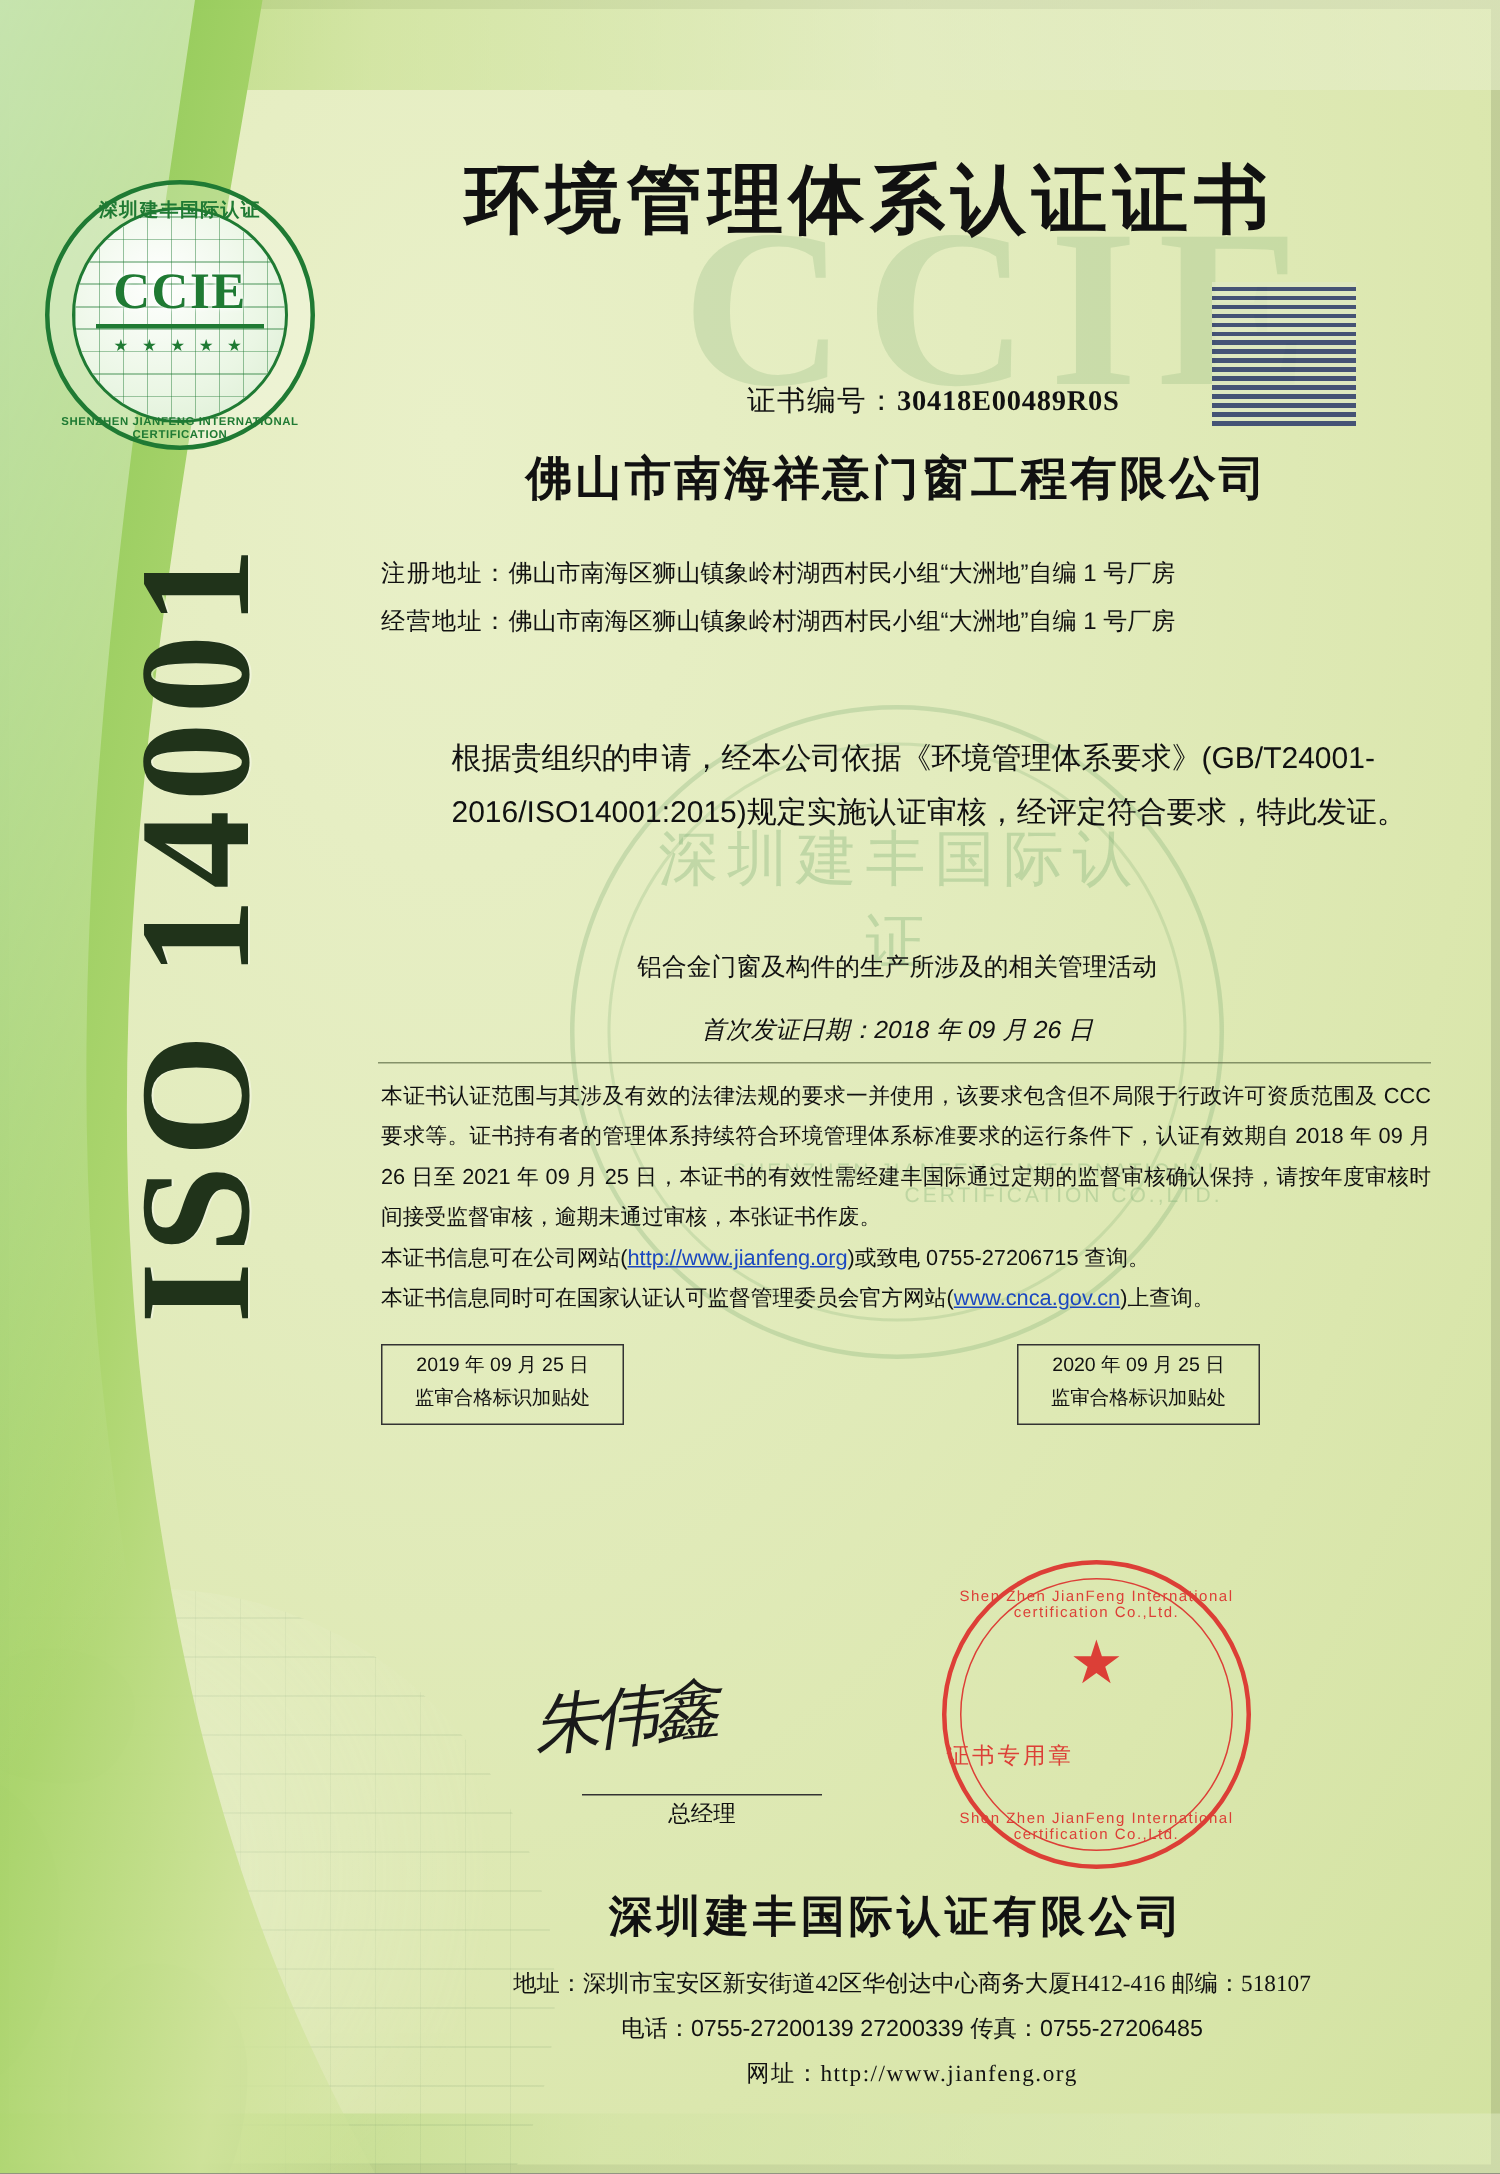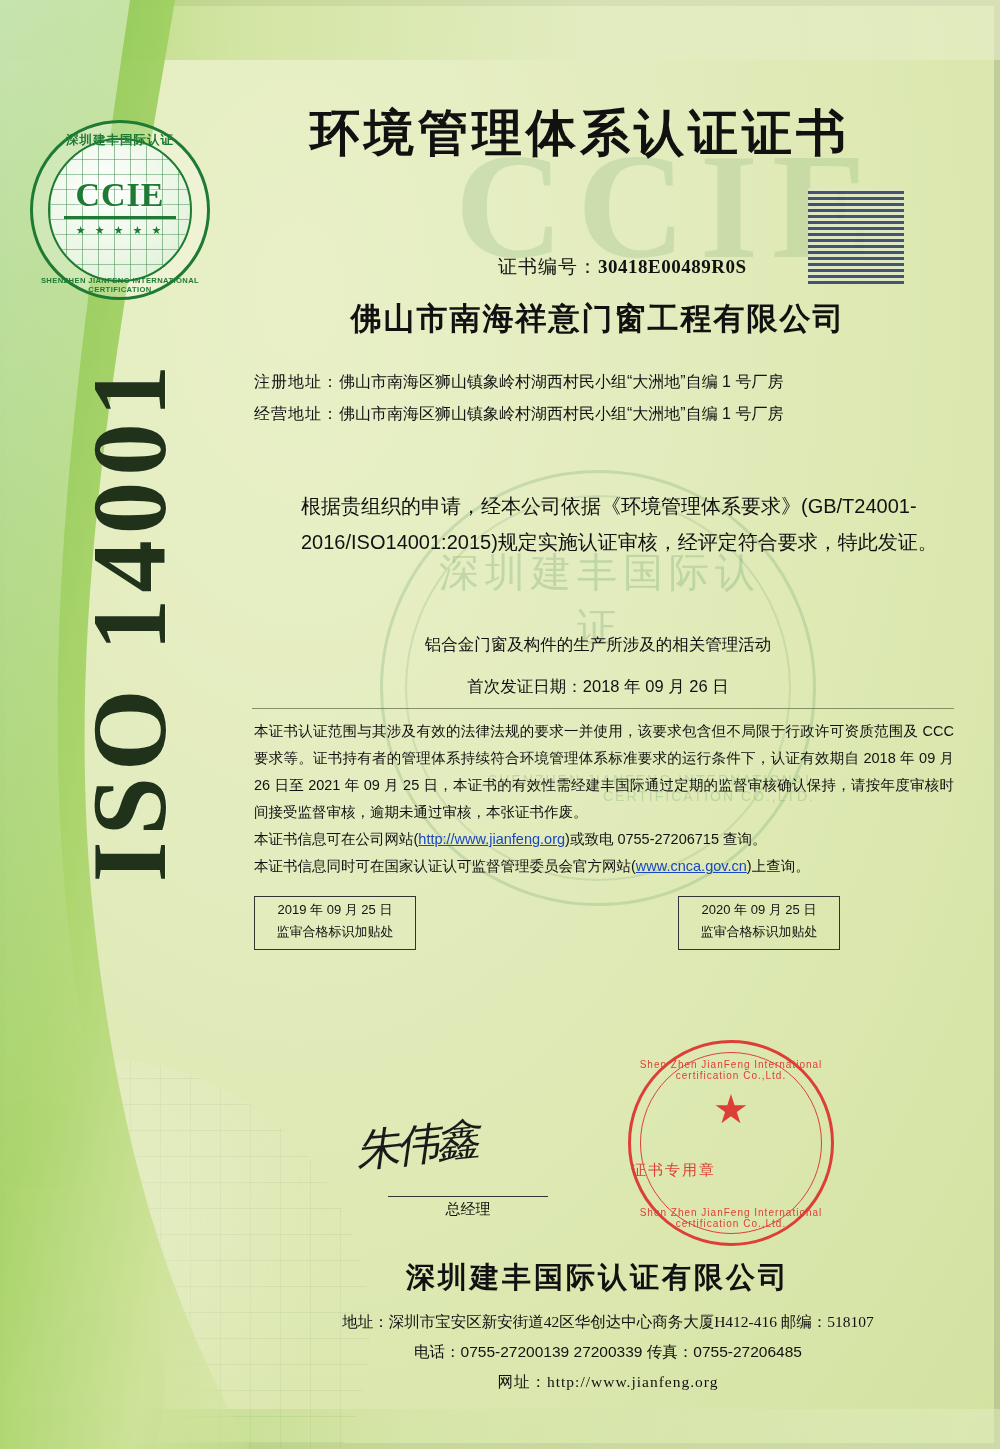"首次发证日期：2018 年 09 月 26" .firstissue { font-style: none -> italic }
